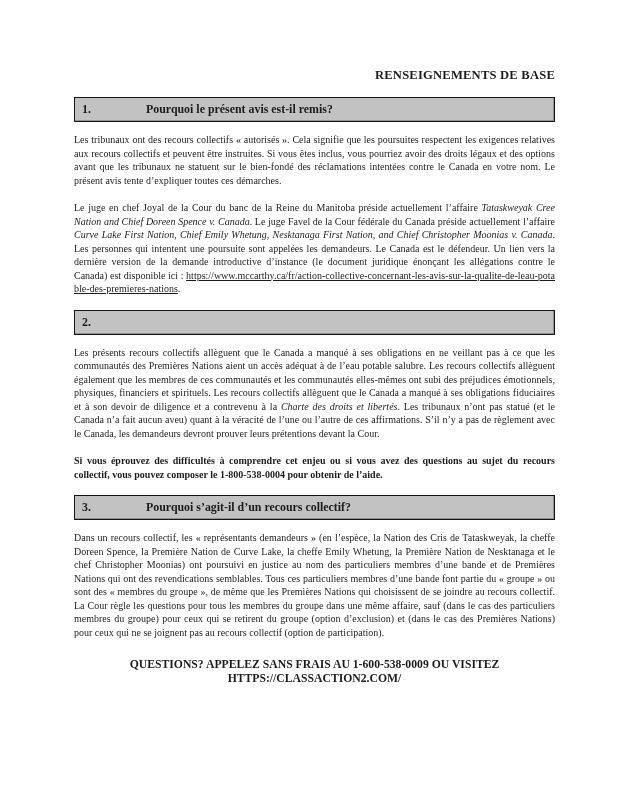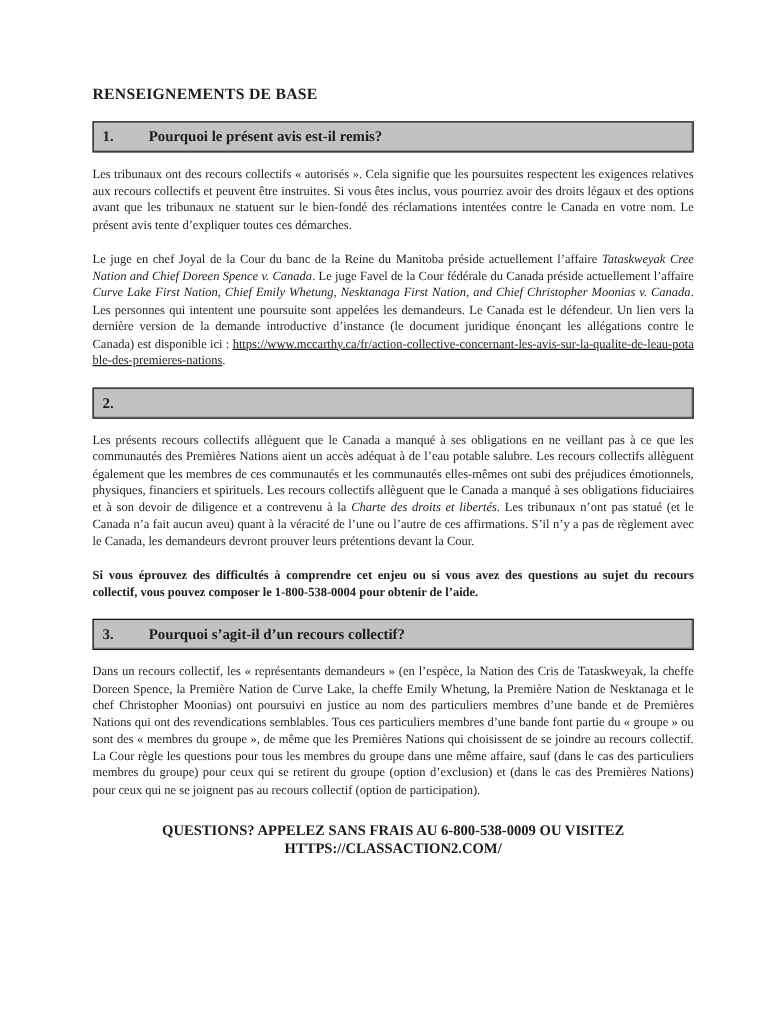"RENSEIGNEMENTS DE BASE" .doc-title { text-align: left -> right }
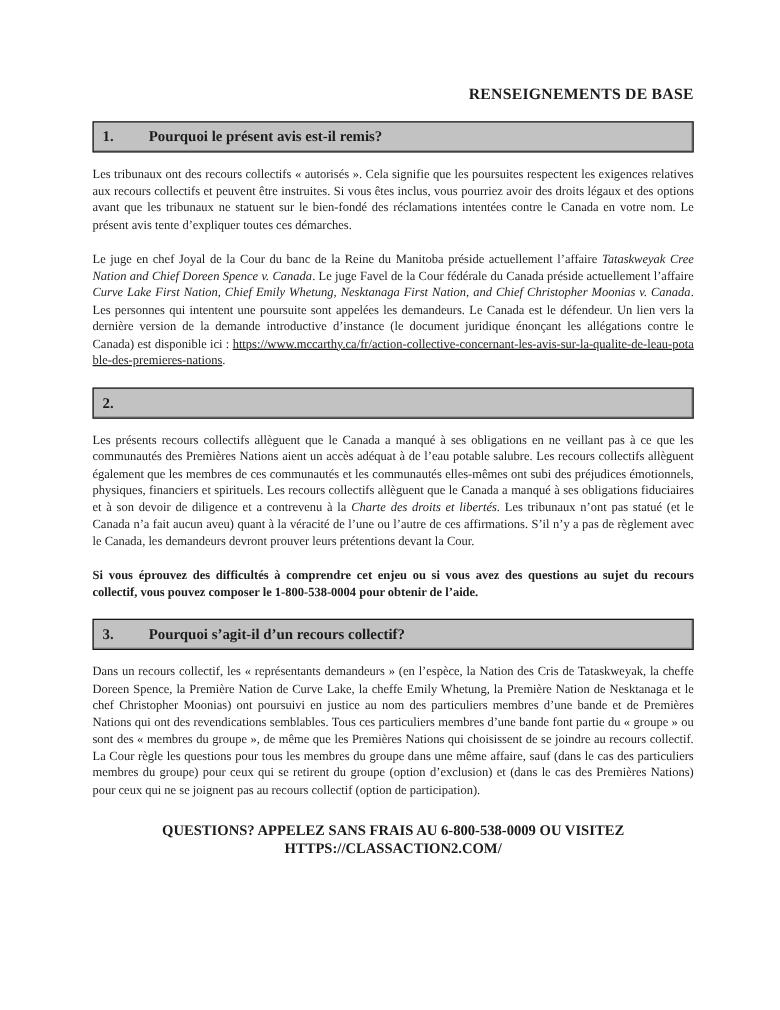"Pourquoi le présent avis est-il" .qheading { margin-left: none -> 27px }
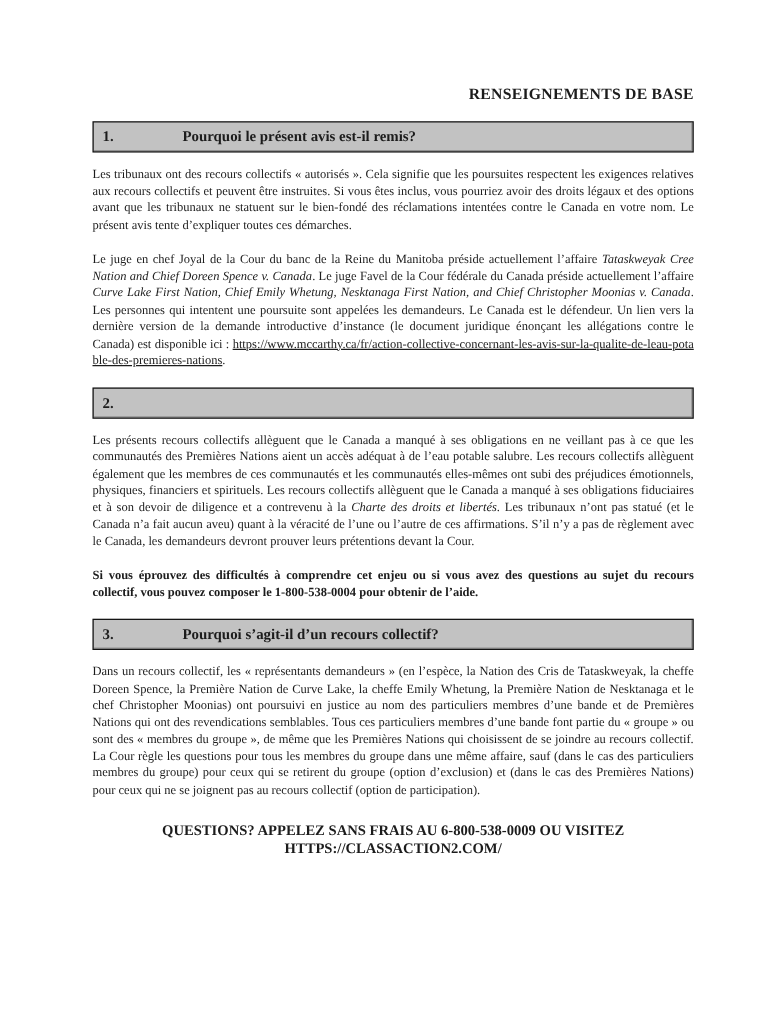"QUESTIONS? APPELEZ SANS FRAIS AU" div { text: 6-800-538-0009 -> 1-600-538-0009 }
